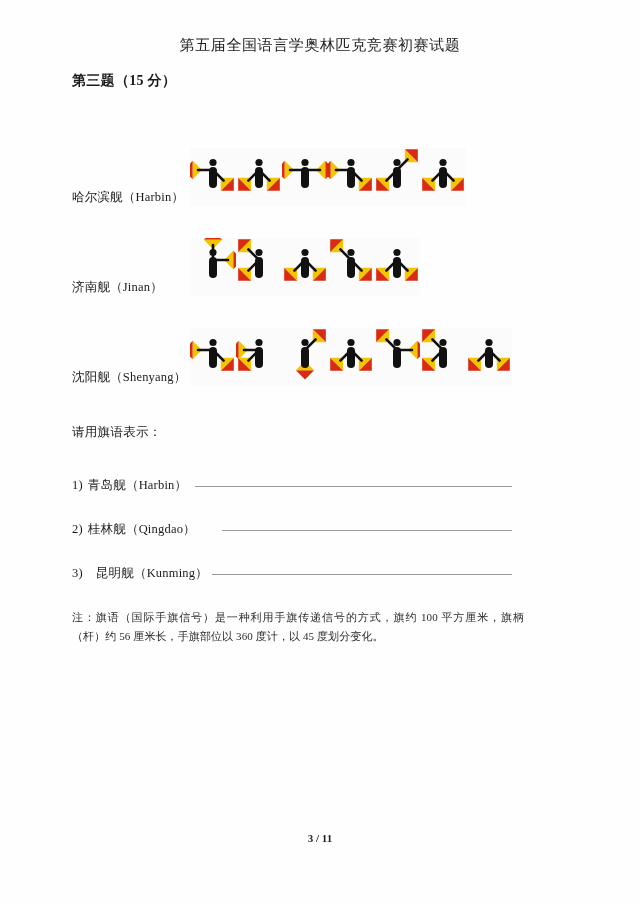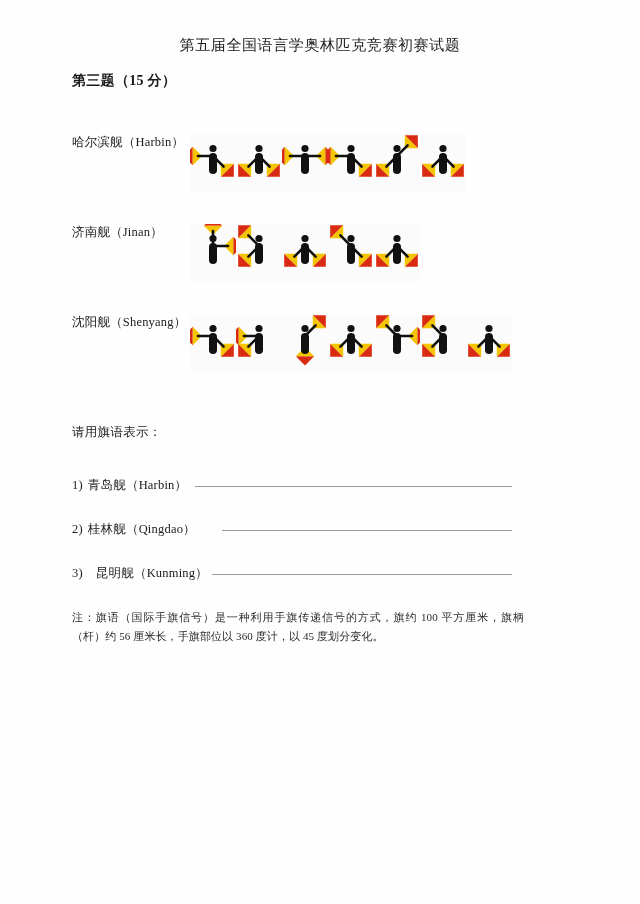"哈尔滨舰（Harbin）" .sema-row { align-items: flex-start -> flex-end }
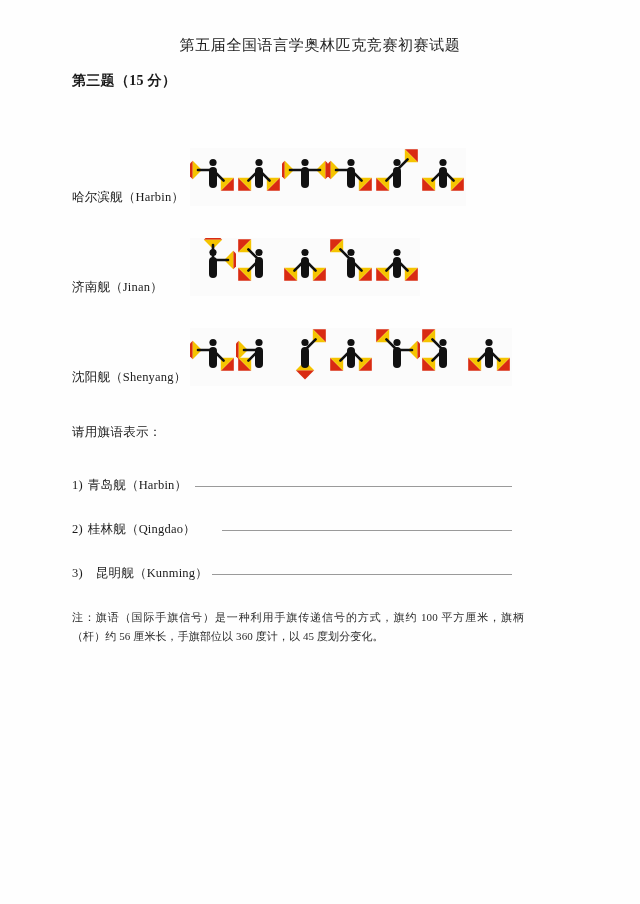"3 / 11" div.page-footer { html: none -> <div>3 / 11</div> }
